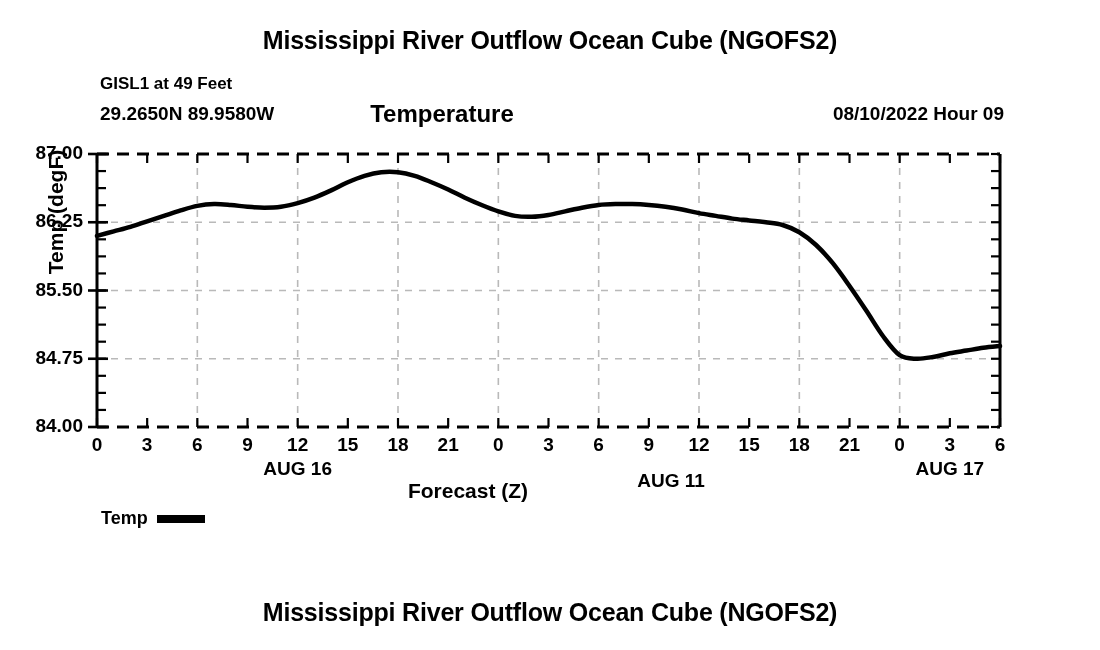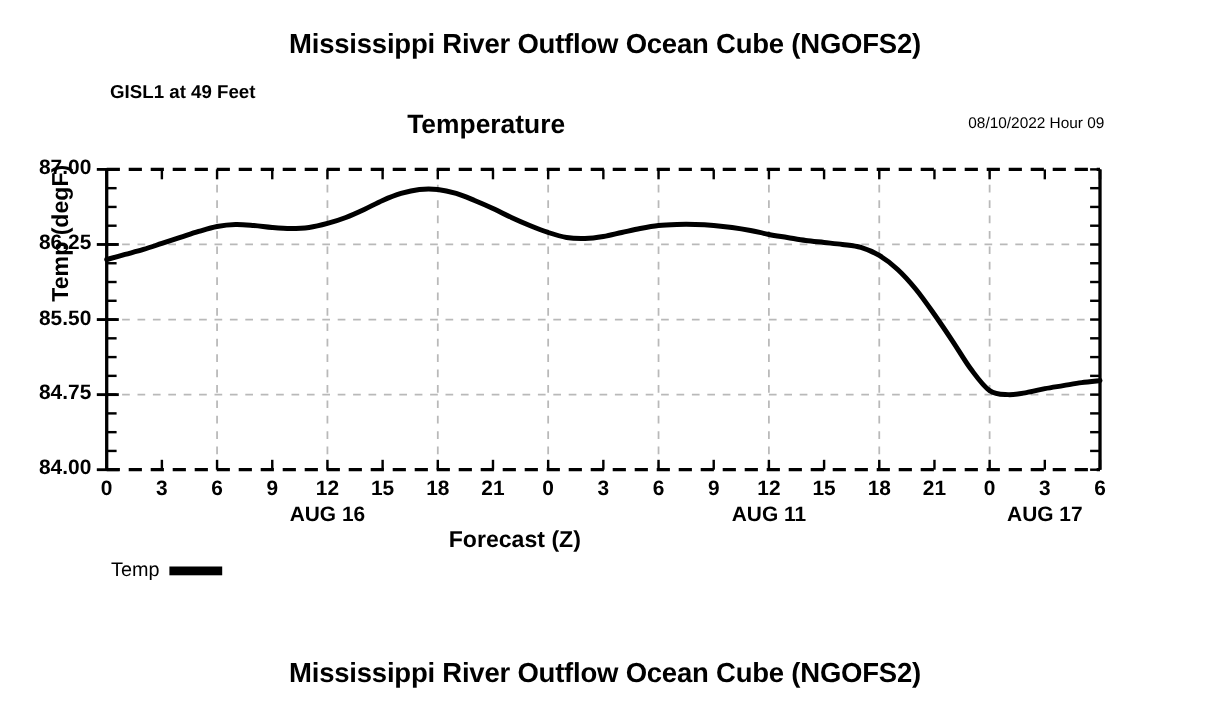"29.2650N 89.9580W" div.station-line2 { html: none -> <div>29.2650N 89.9580W</div> }
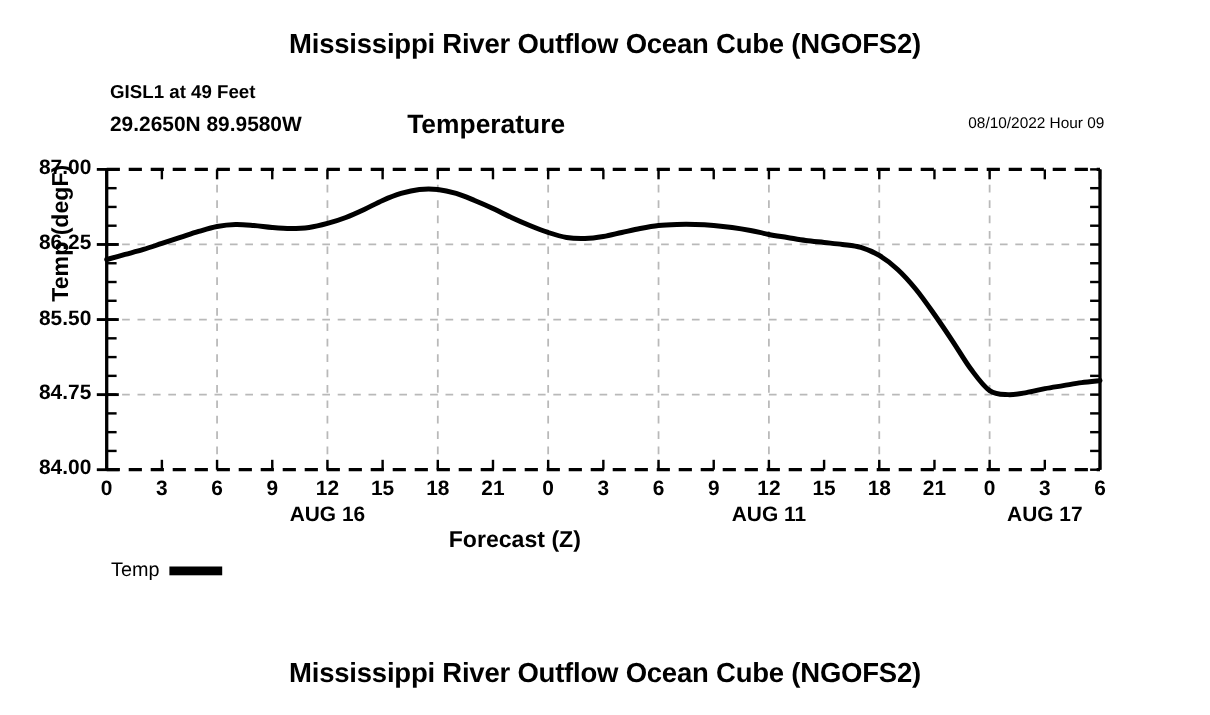"08/10/2022 Hour 09" .run-time { font-size: 14px -> 19px; font-weight: normal -> bold }
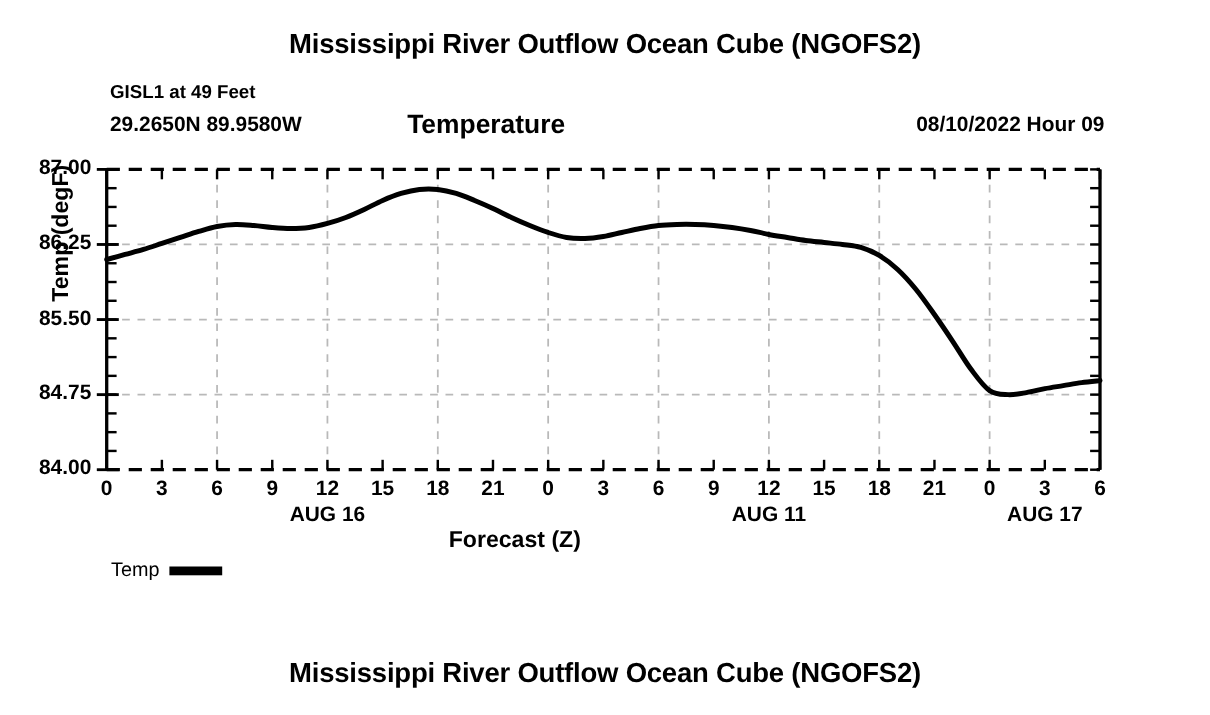"AUG 11" div.daylabel { left: 619px -> 591px; margin-top: none -> 12px }
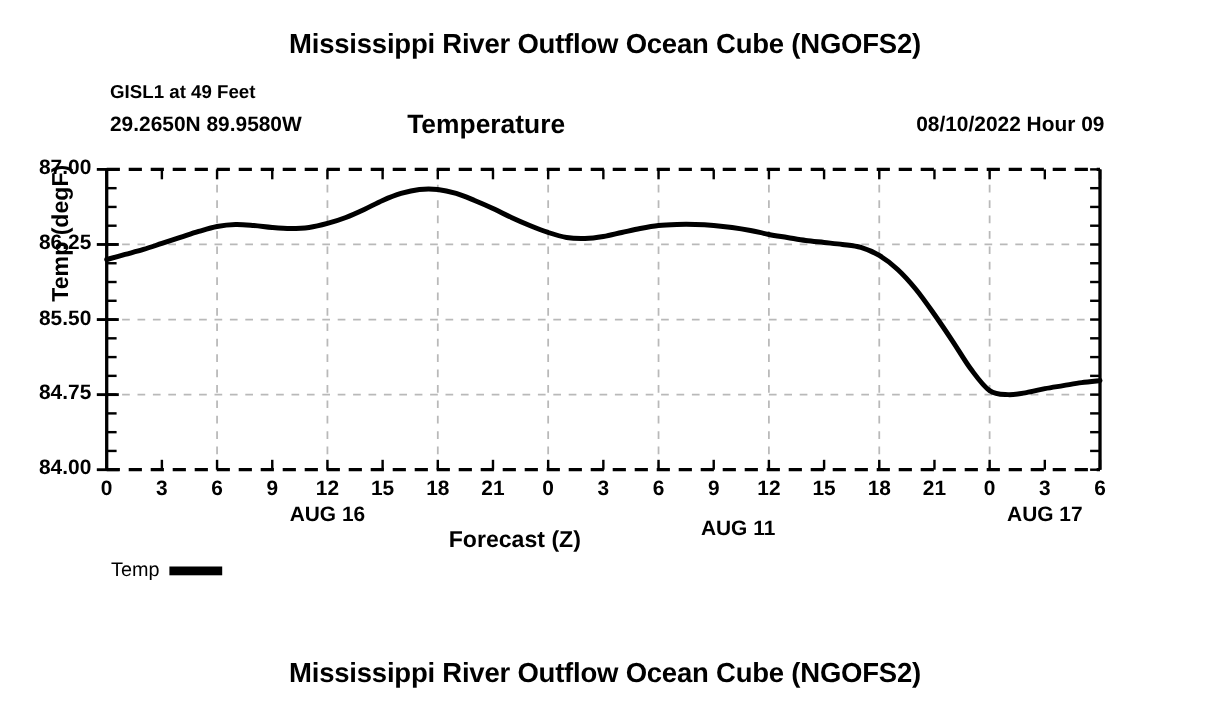"Temp" .legend-label { font-weight: normal -> bold }
